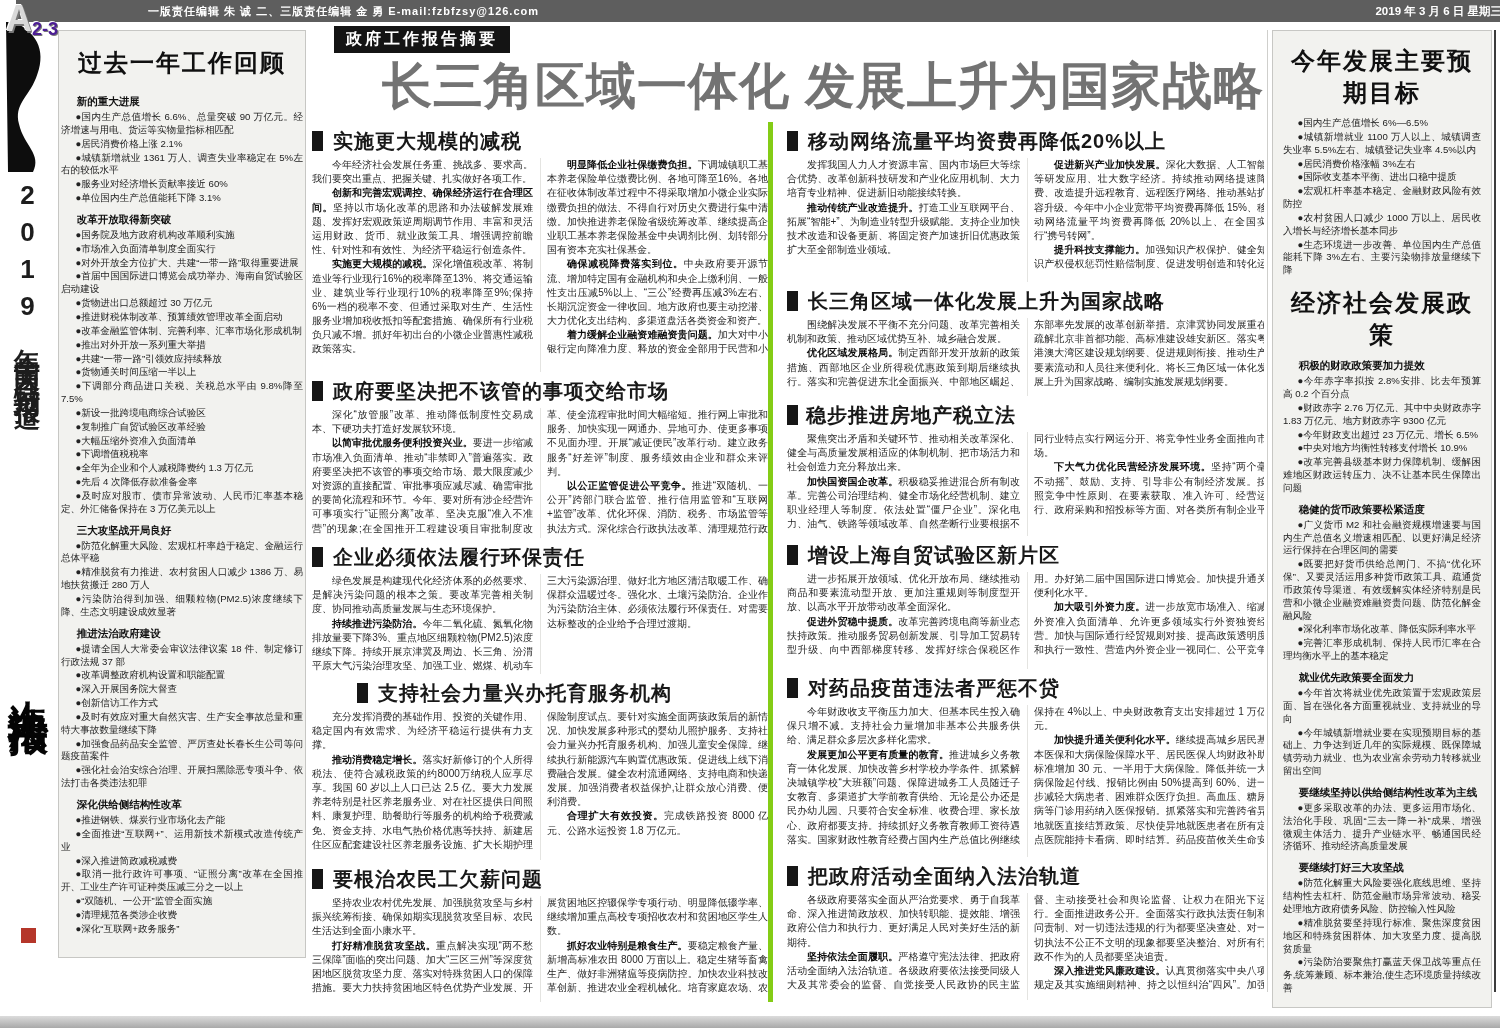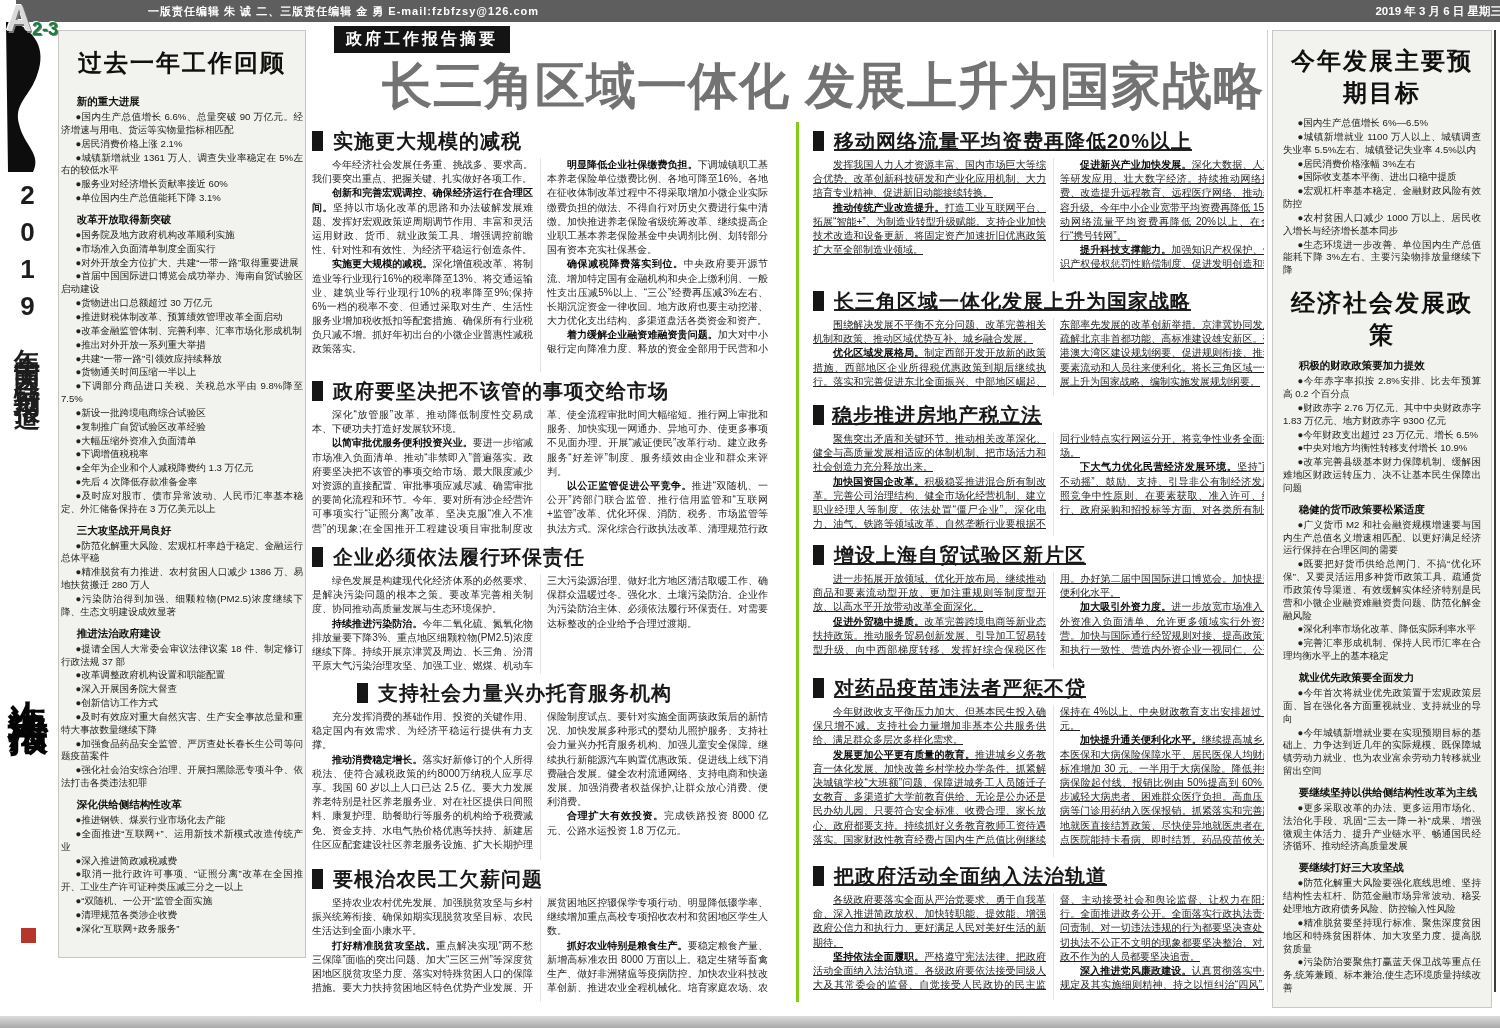"2-3" .ed-small { color: #15803d -> #4c1d95 }
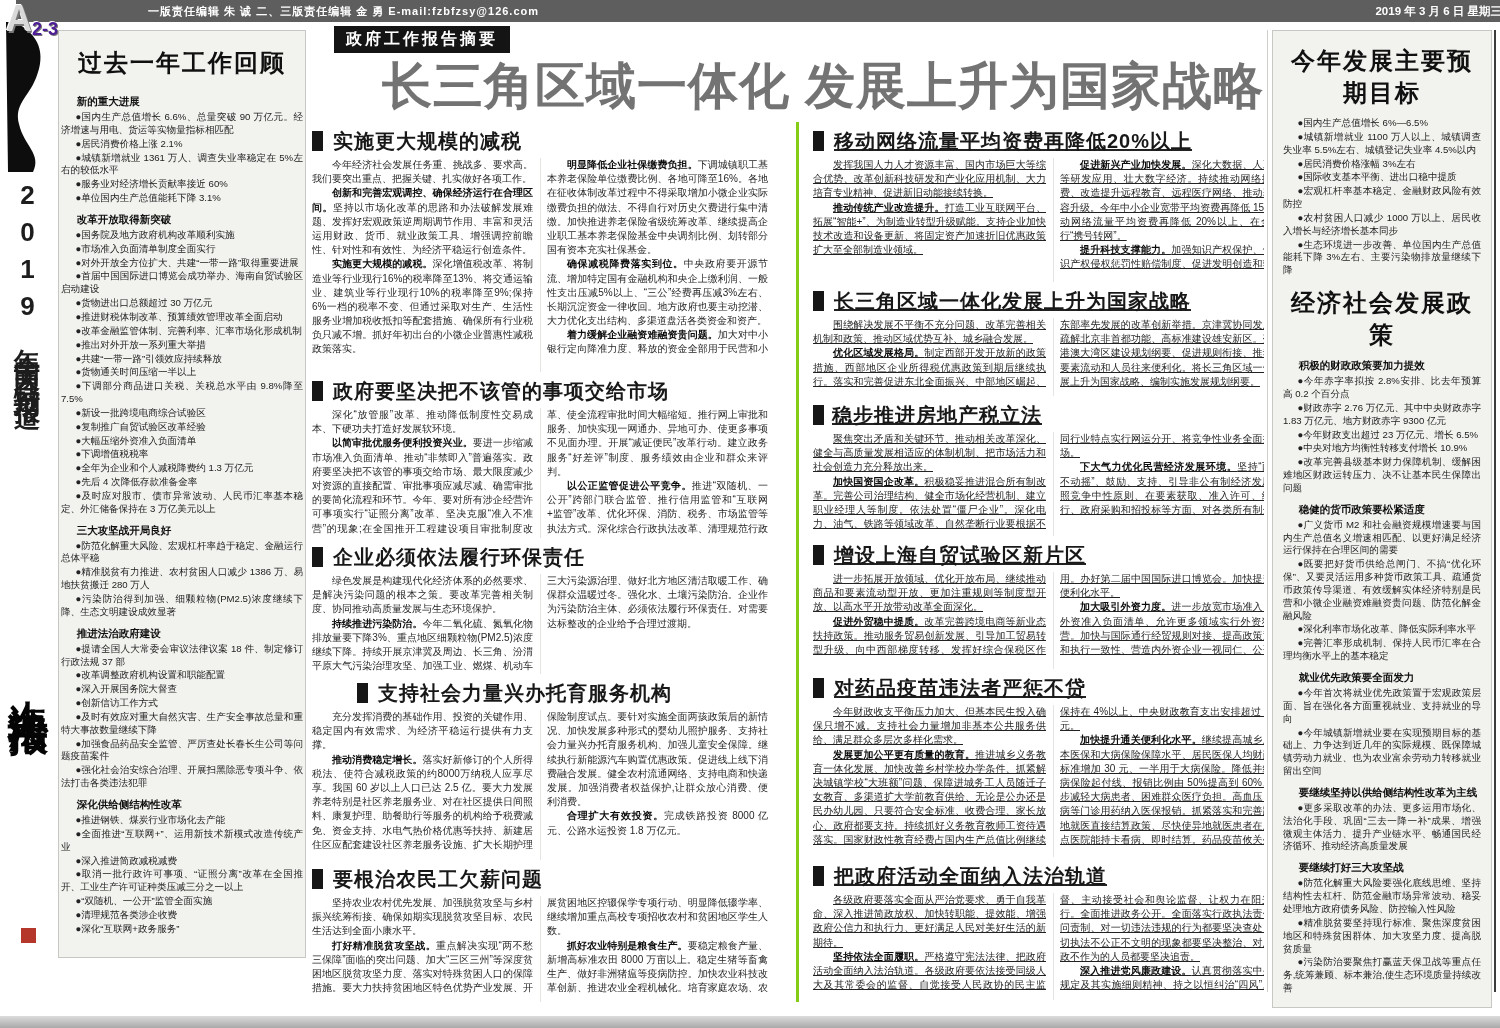"移动网络流量平均资费再降低20%以上" .col-right { border-left: 3px solid #84cc16 -> 5px solid #84cc16; margin-left: 28px -> 0; text-decoration: underline -> none }
